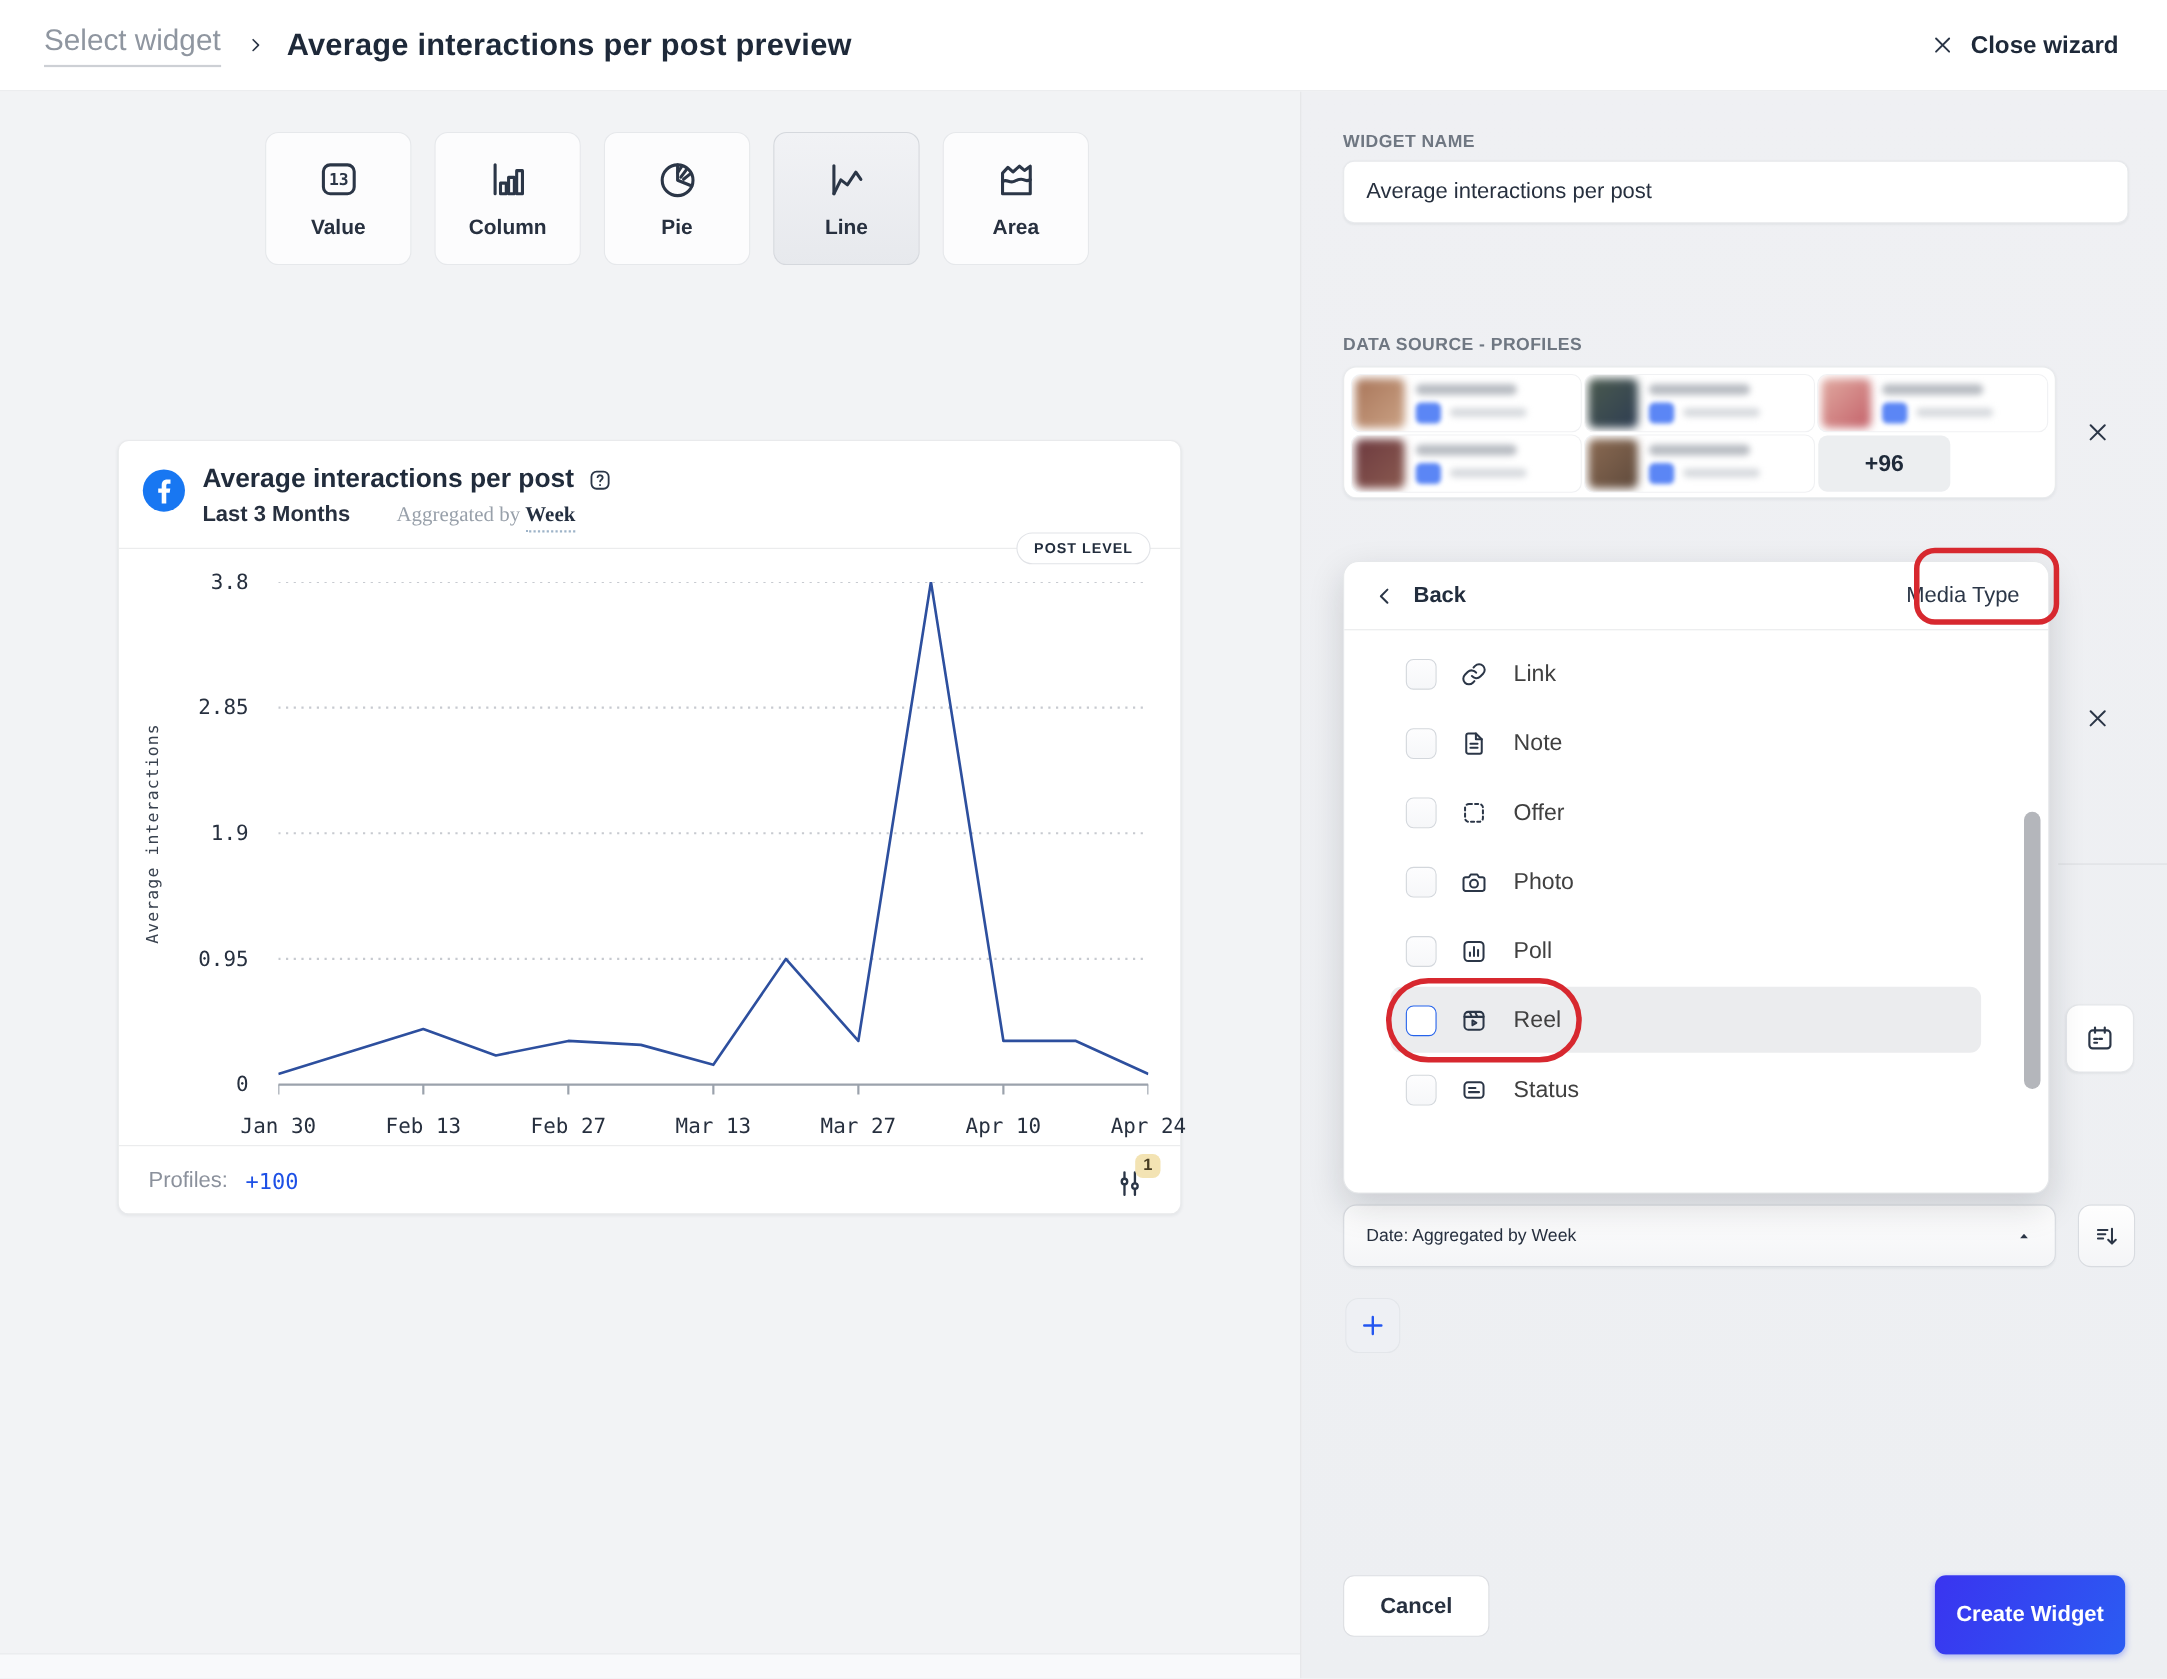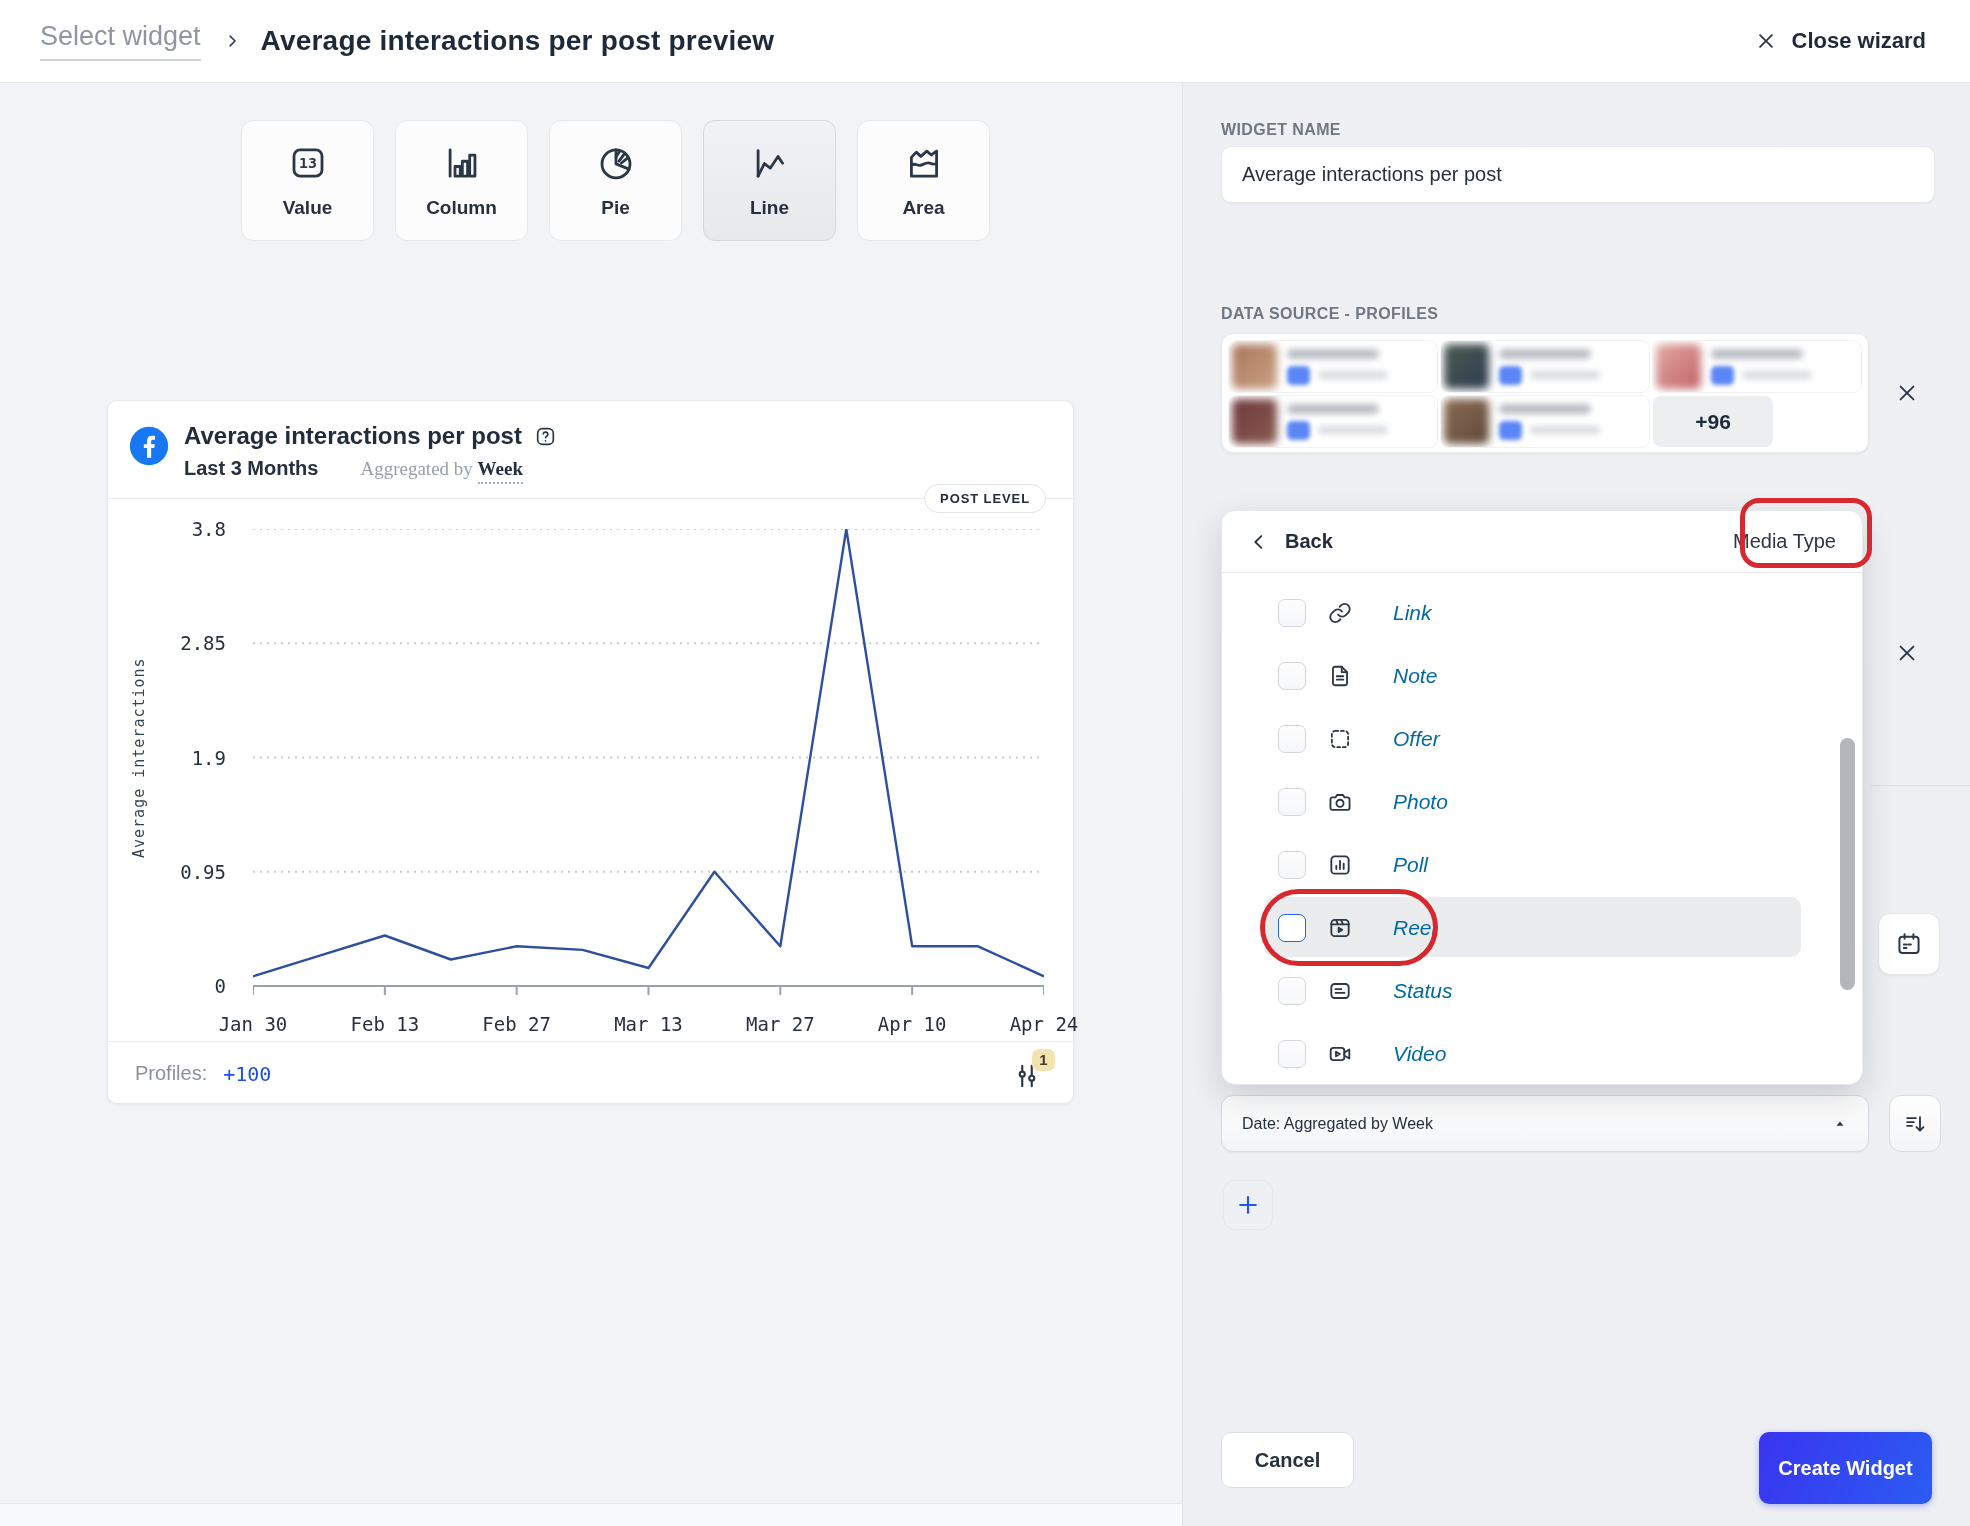"Link" .opt-label { color: #0369a1 -> #404040; font-style: italic -> none; margin-left: 40px -> 23px }
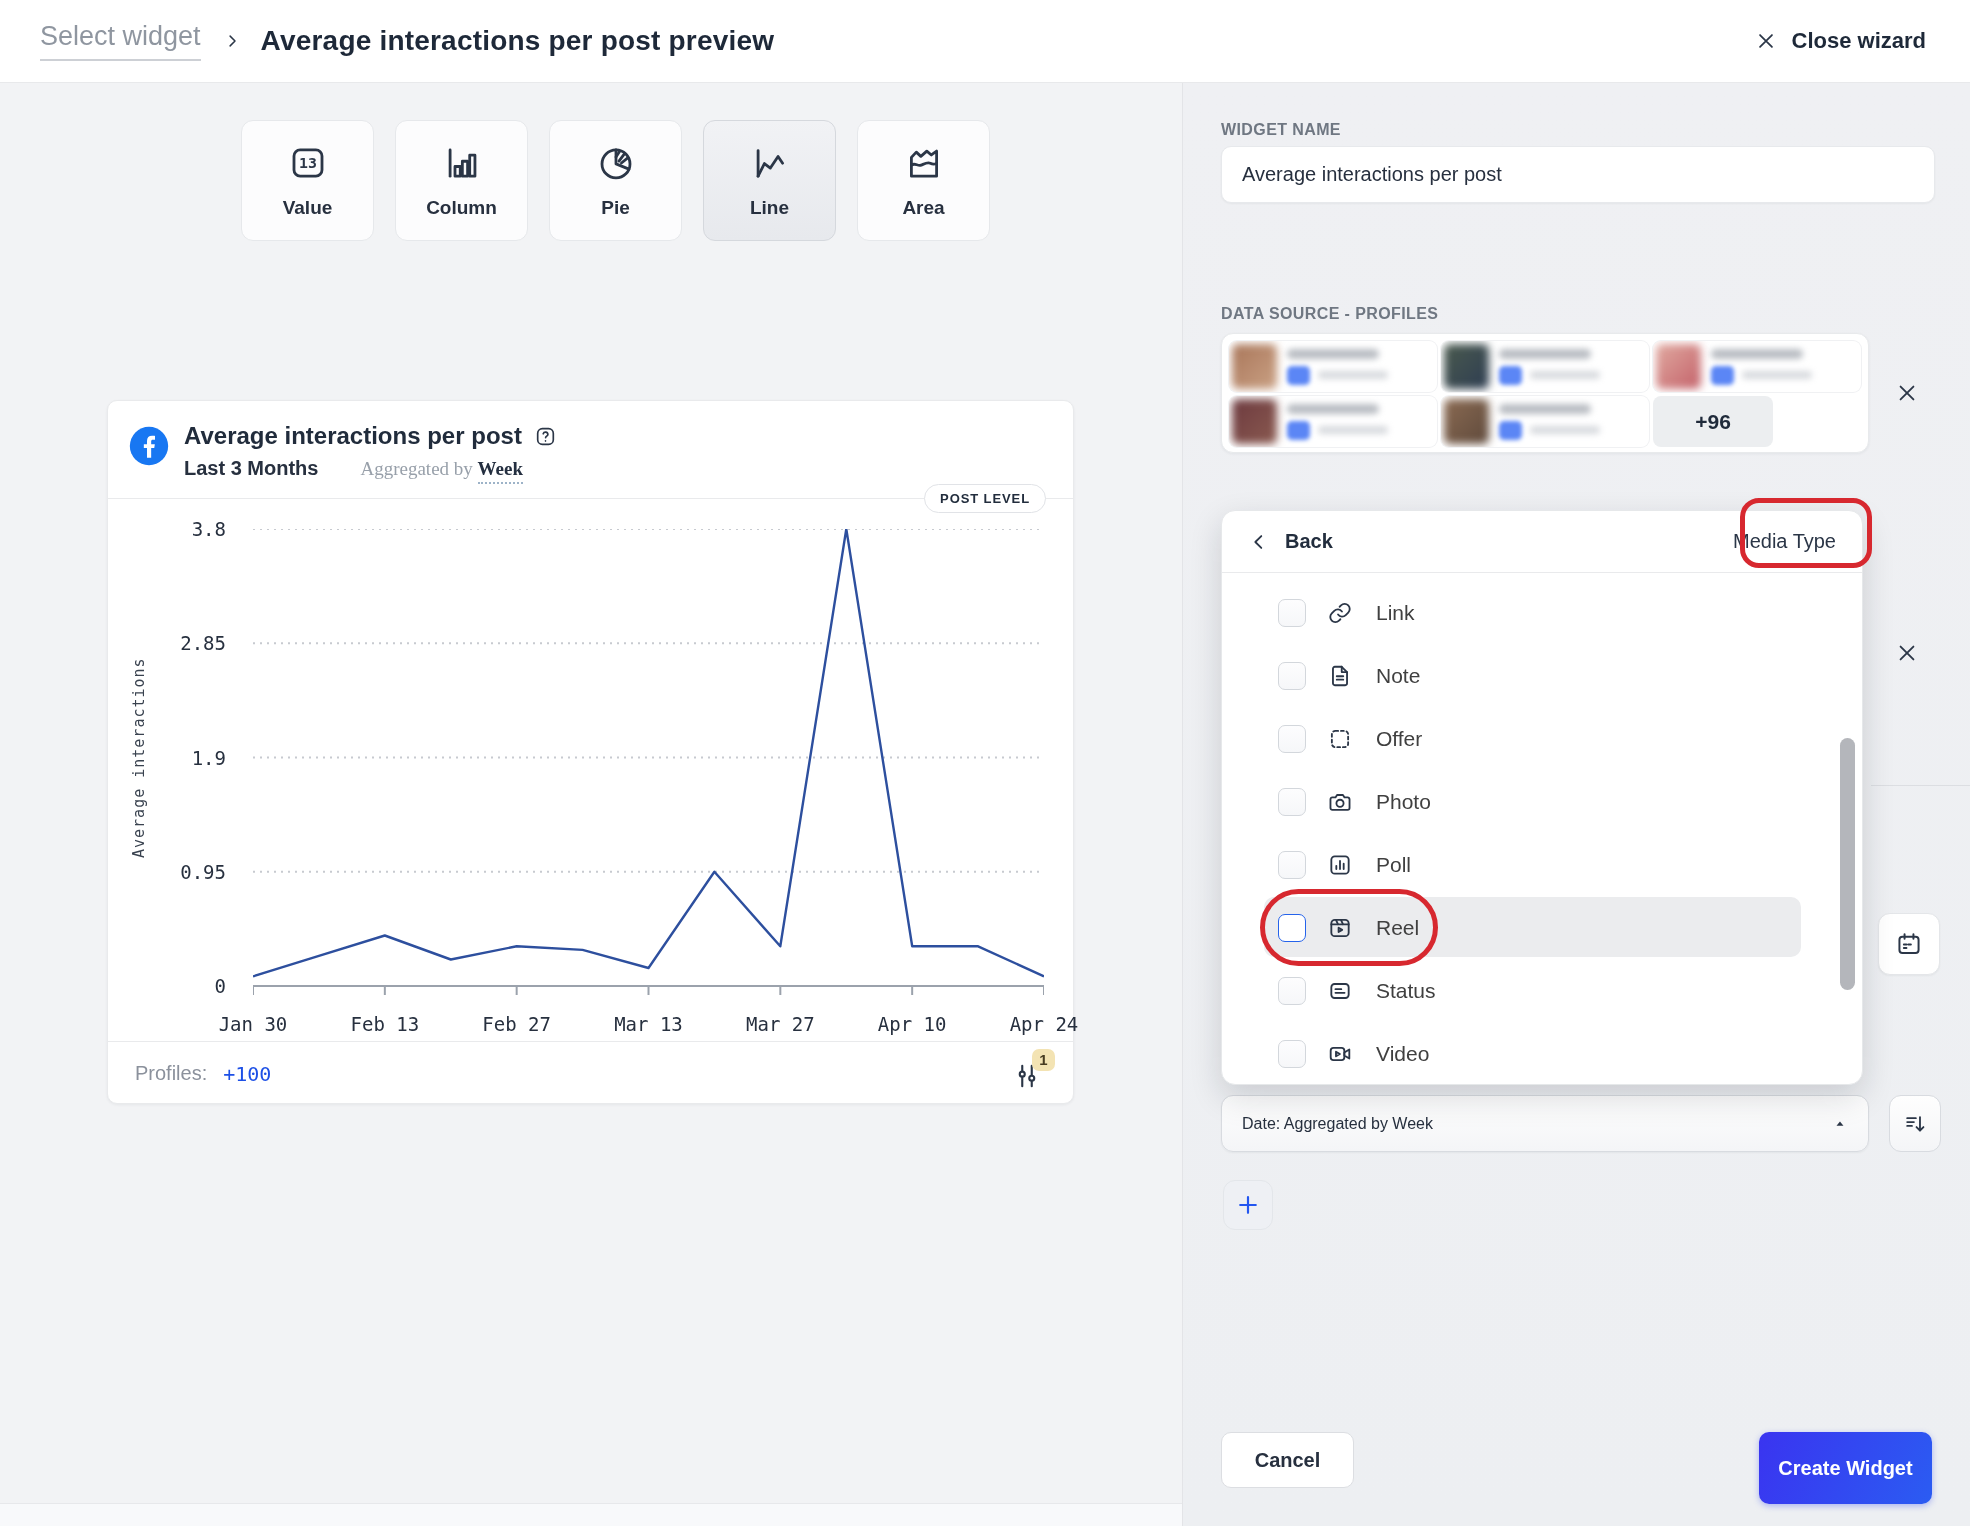"Video" div.opt-row { html: <div> <span></span> <svg> <use></use> </svg> <span>Video</span> </div> -> none }
